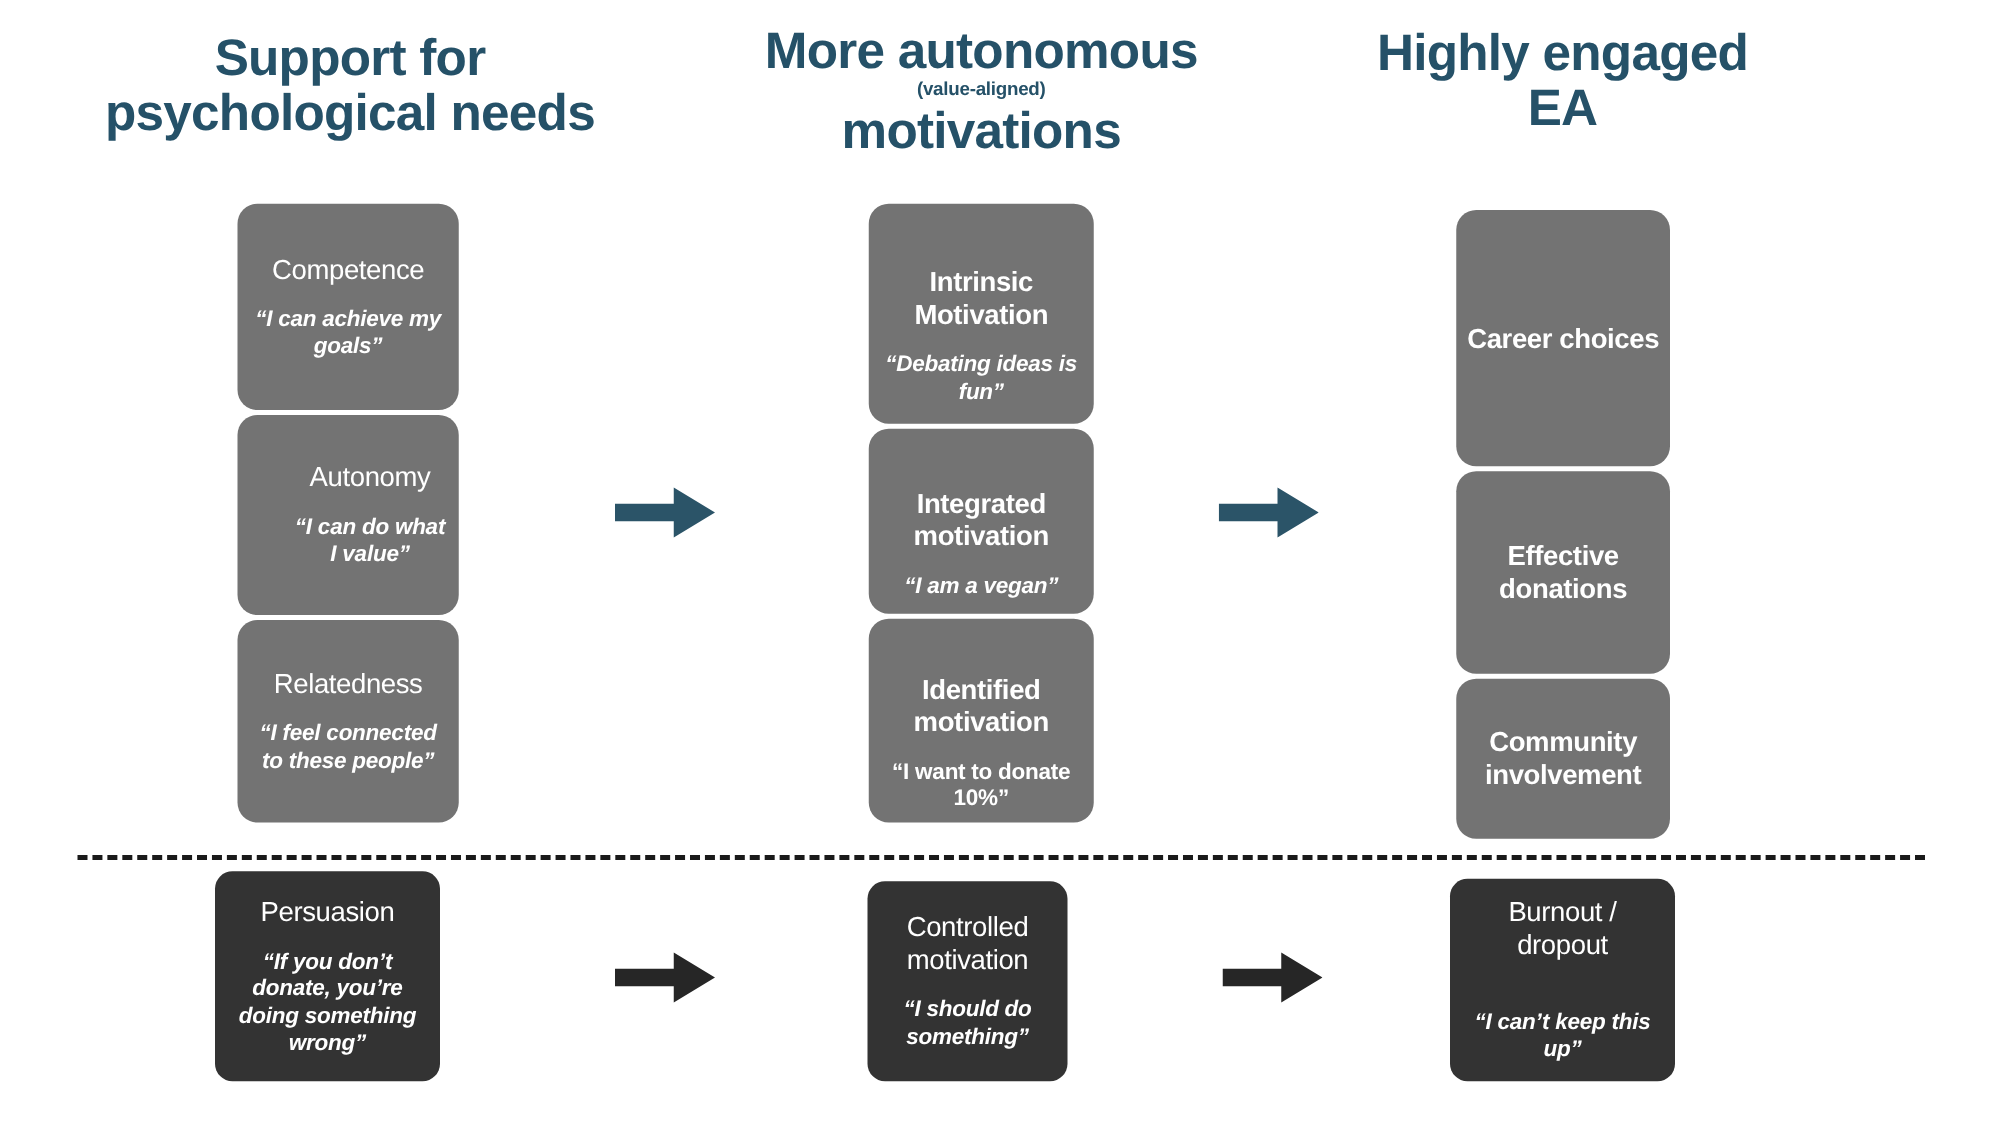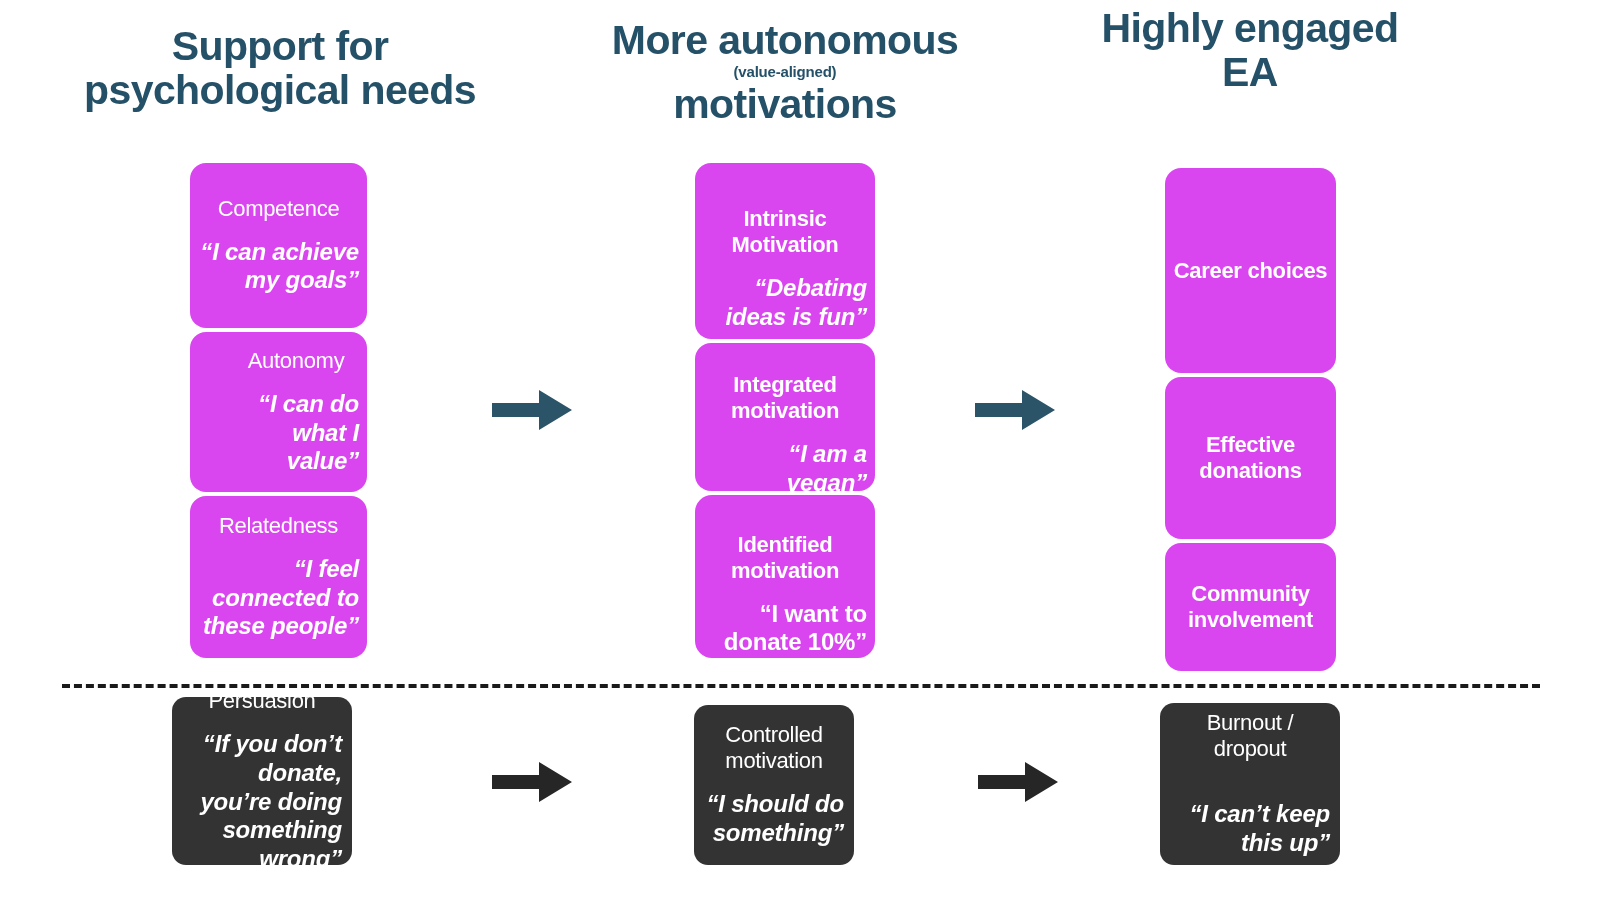"Highly engaged" #title-right { top: 6px -> 20px }
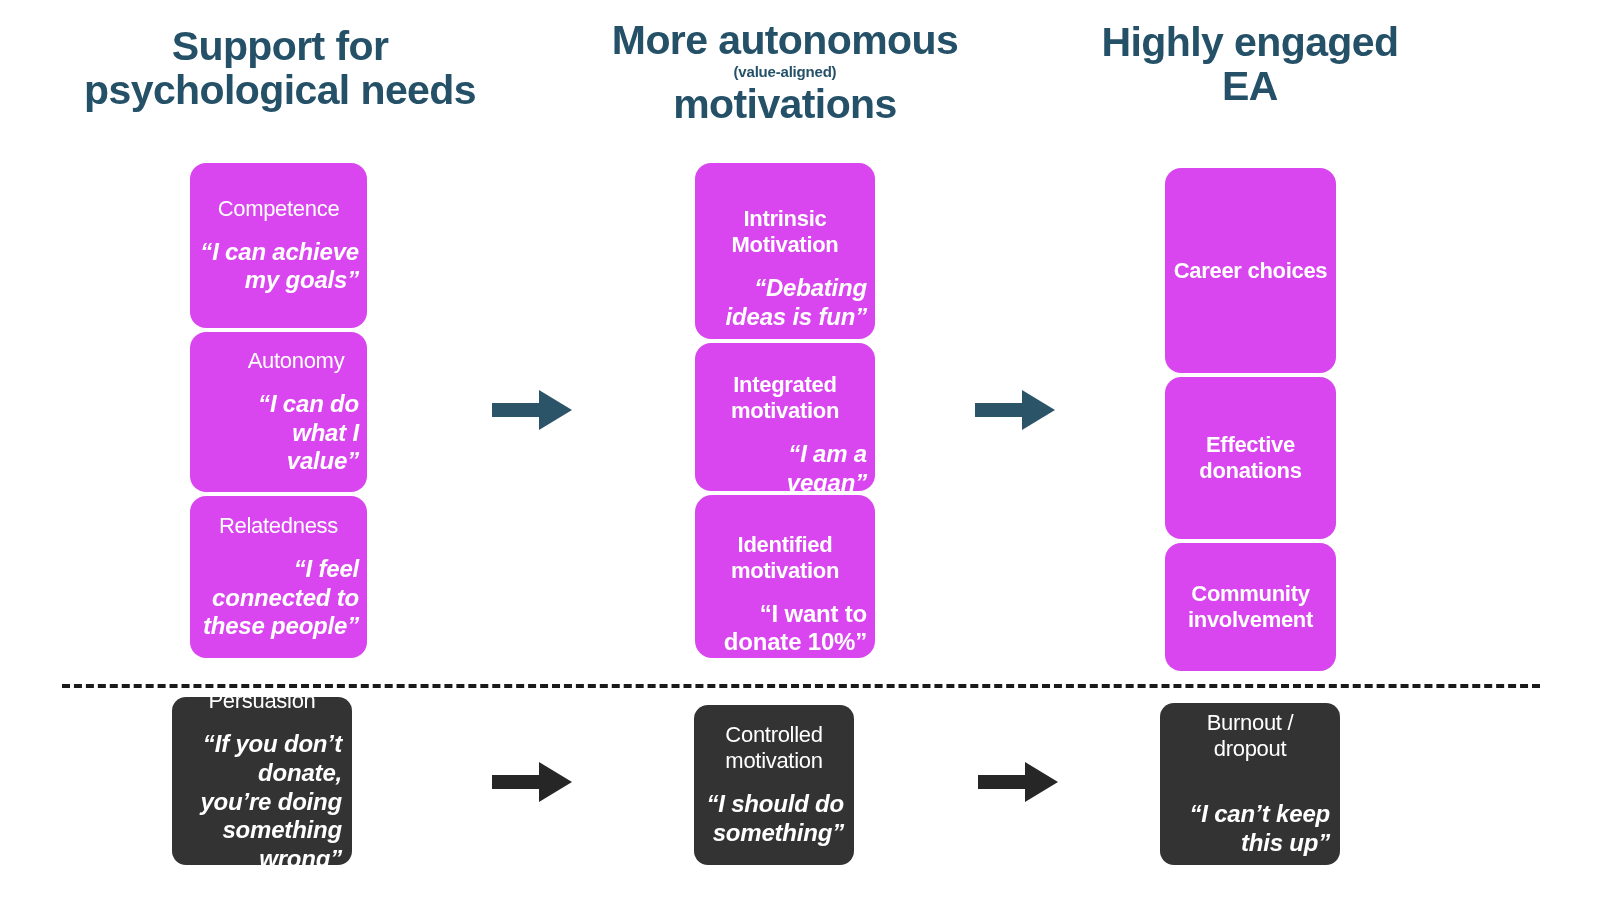"Competence" .box.teal { background: #d946ef -> #737373 }
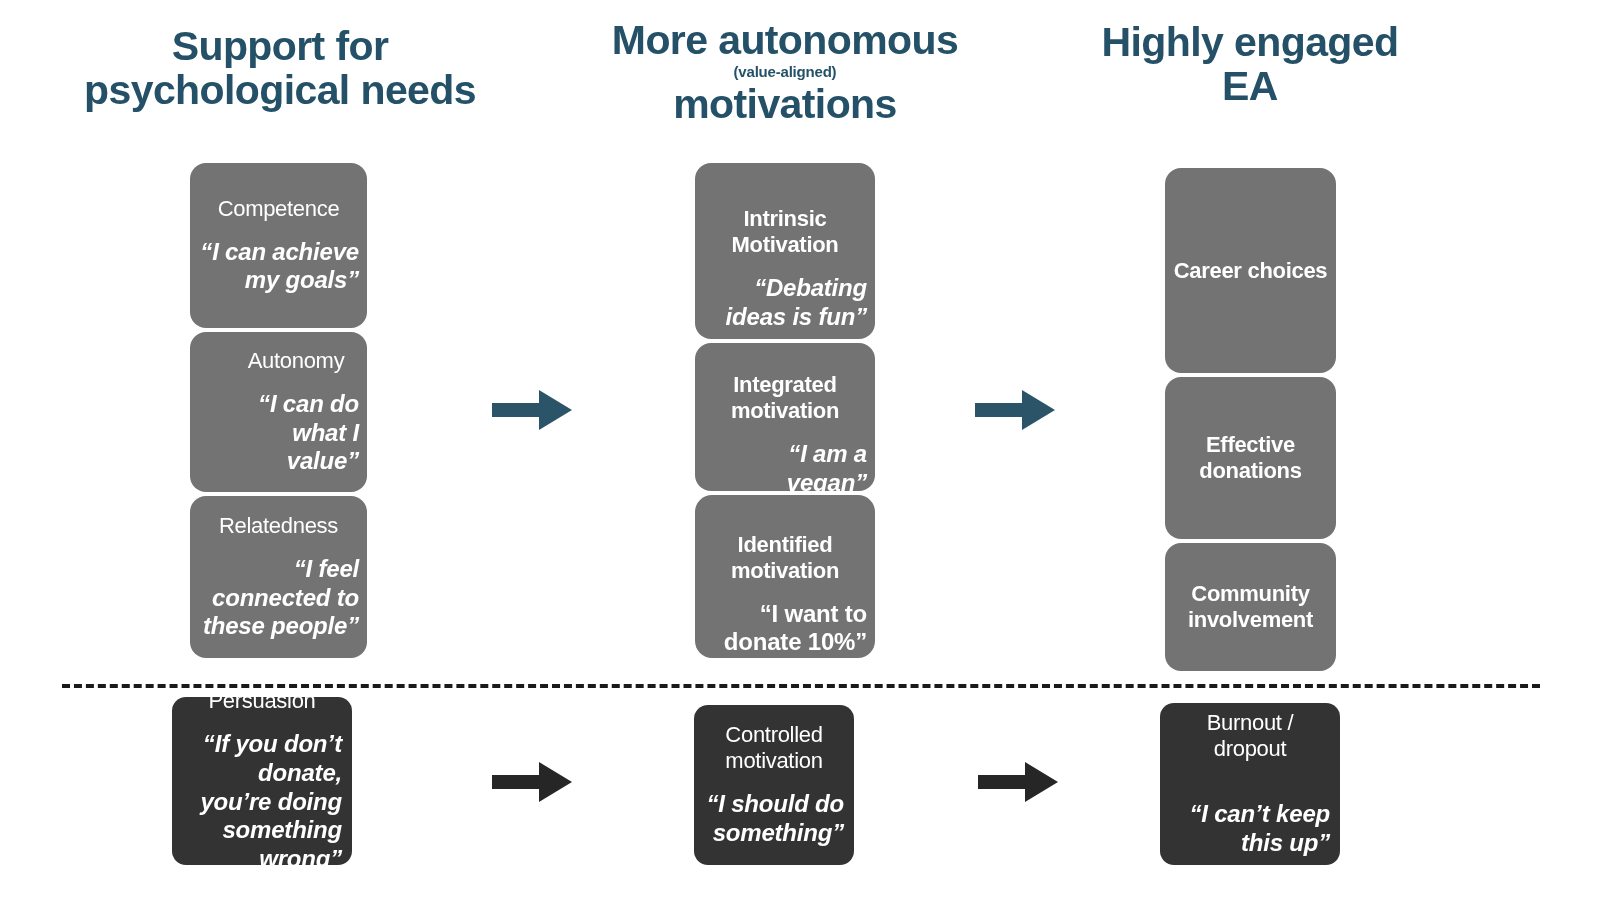"“I can achieve my goals”" .box-quote { font-size: 24px -> 18px; text-align: right -> none }
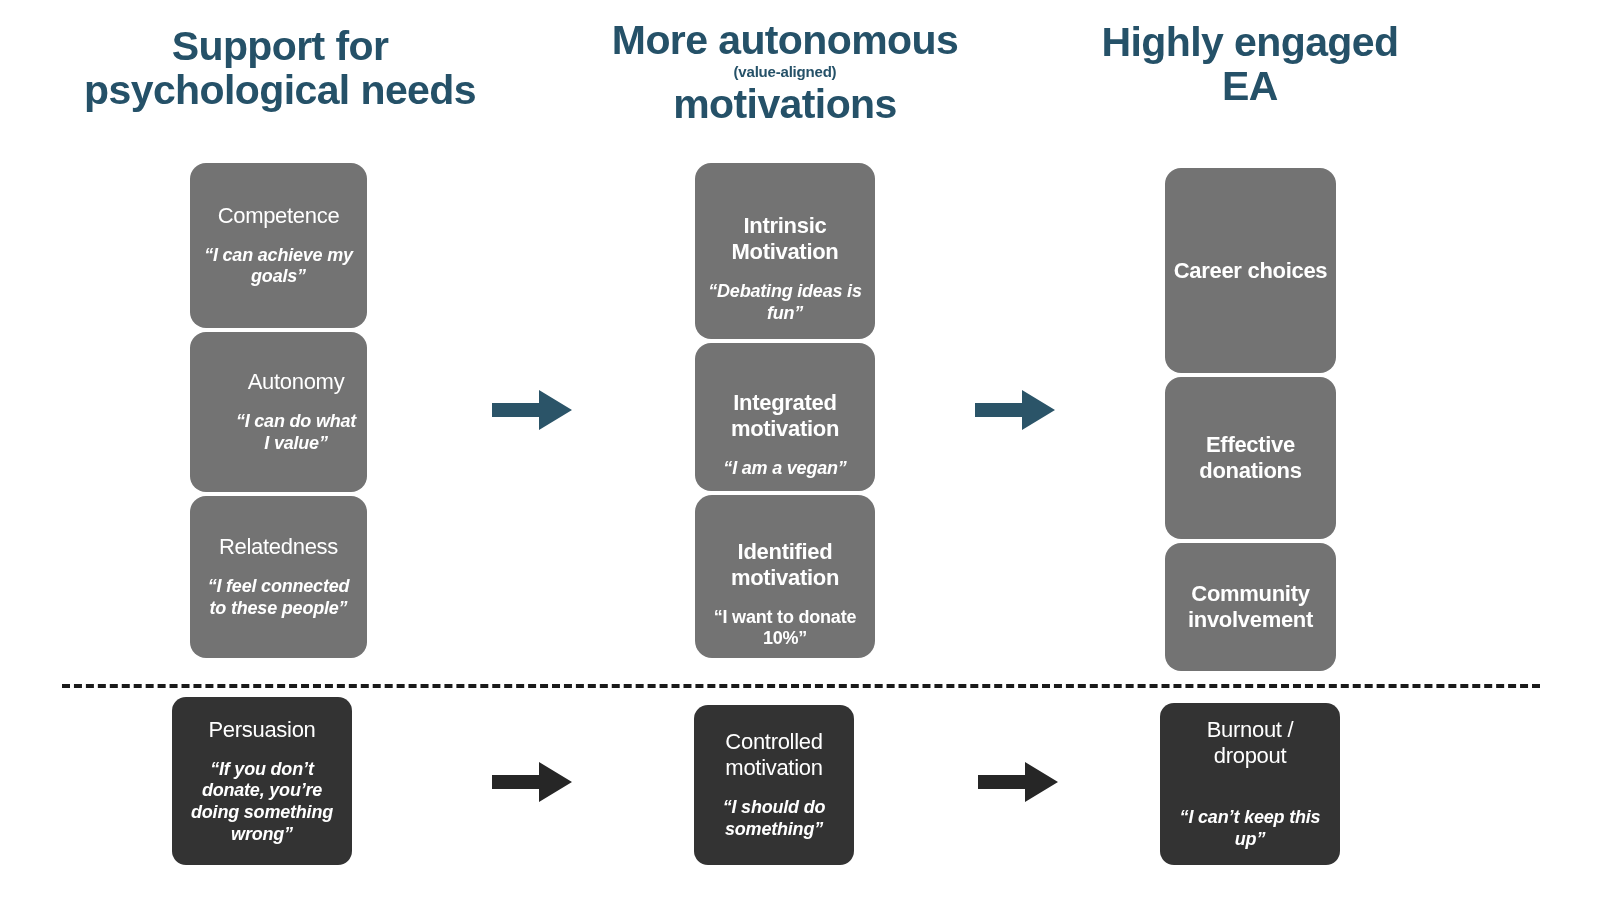"Identified motivation" #col-mid .box:nth-child(3) { border-radius: 17px -> none }
